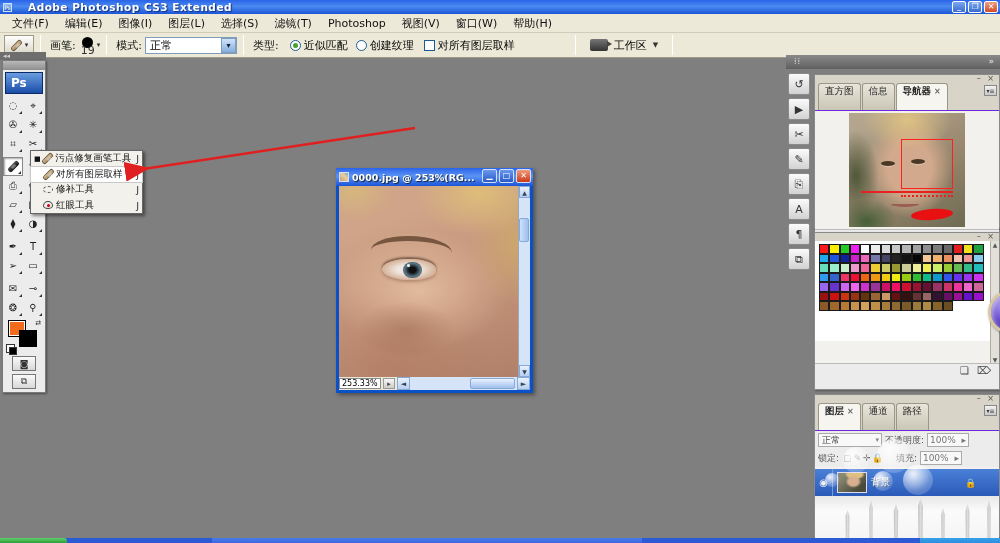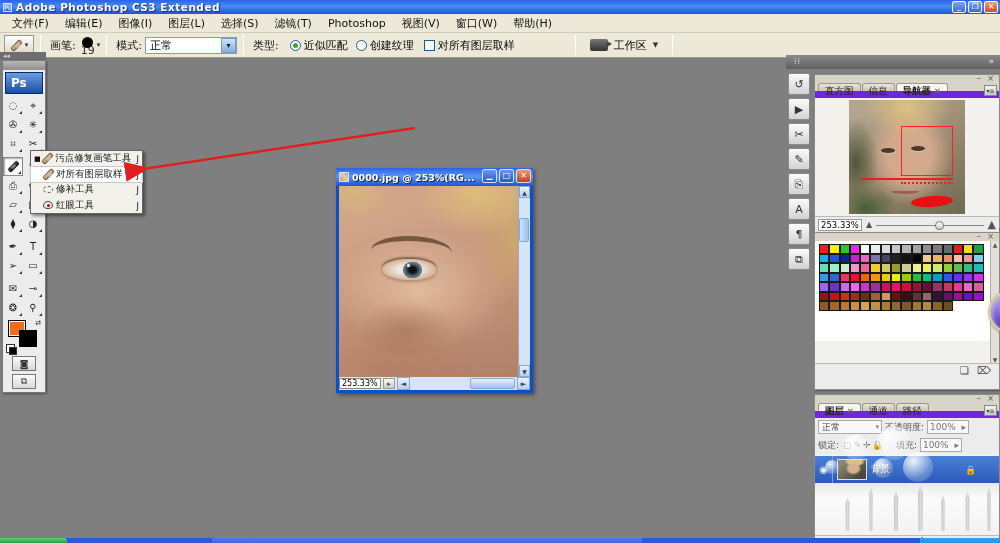"Adobe Photoshop CS3 Extended" .titlebar .title-text { margin-left: none -> 12px }
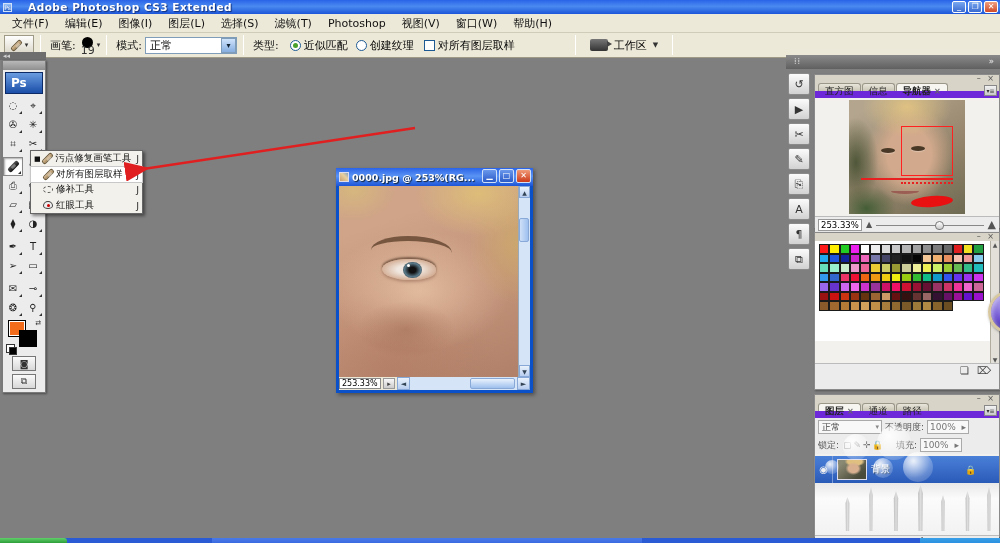"直方图" .tabs { border-bottom: 7px solid #6d28d9 -> 1px solid #6d28d9; height: 15px -> 28px }
